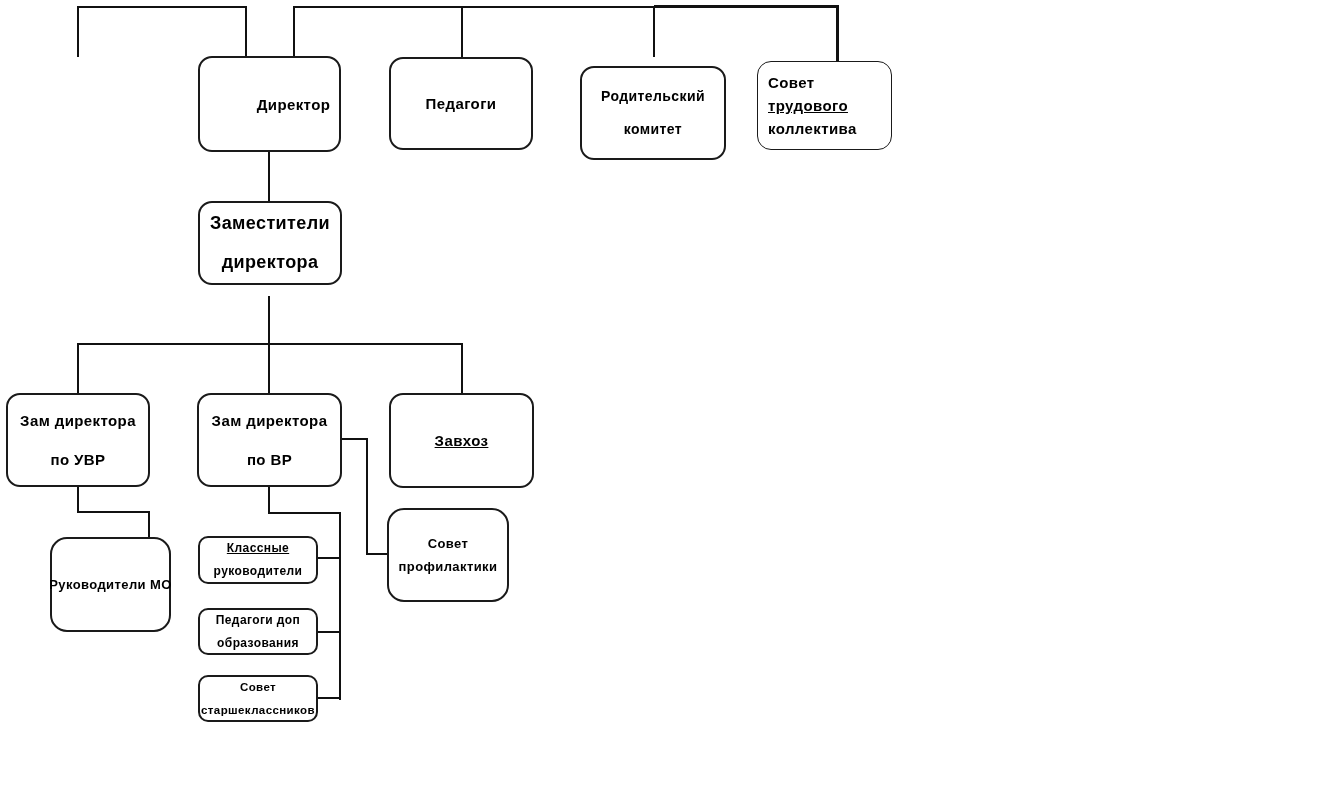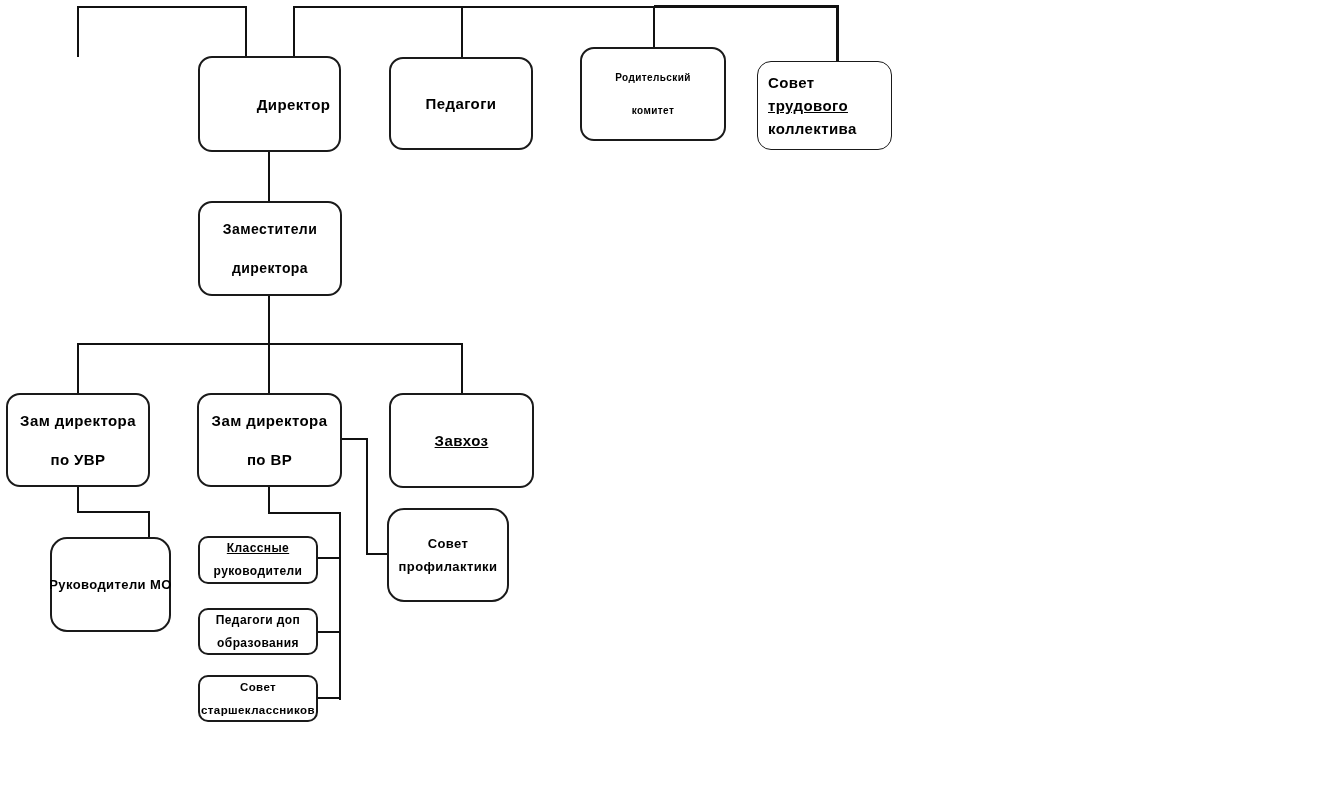"Родительский" div.node { font-size: 10px -> 14px; top: 47px -> 66px }
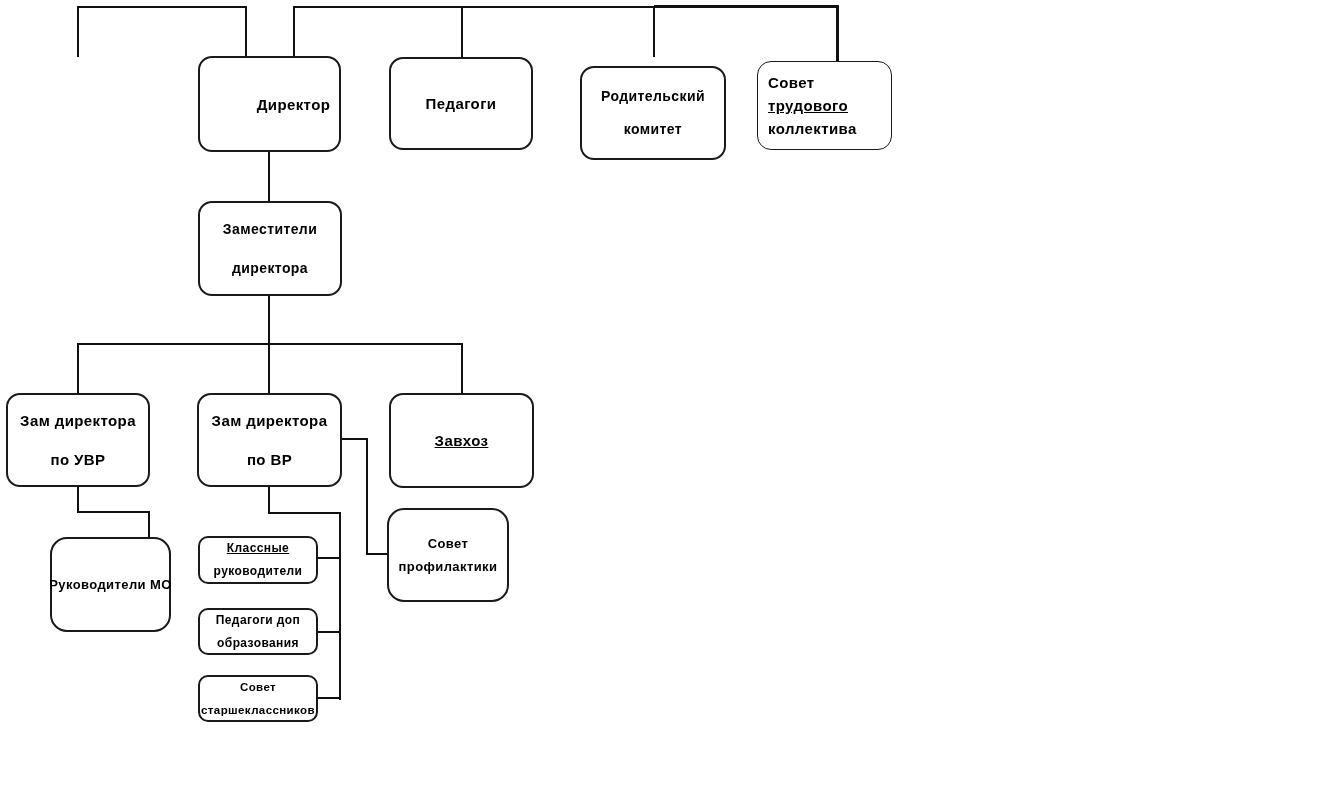"Заместители" div.node { font-size: 14px -> 18px; height: 95px -> 84px }
